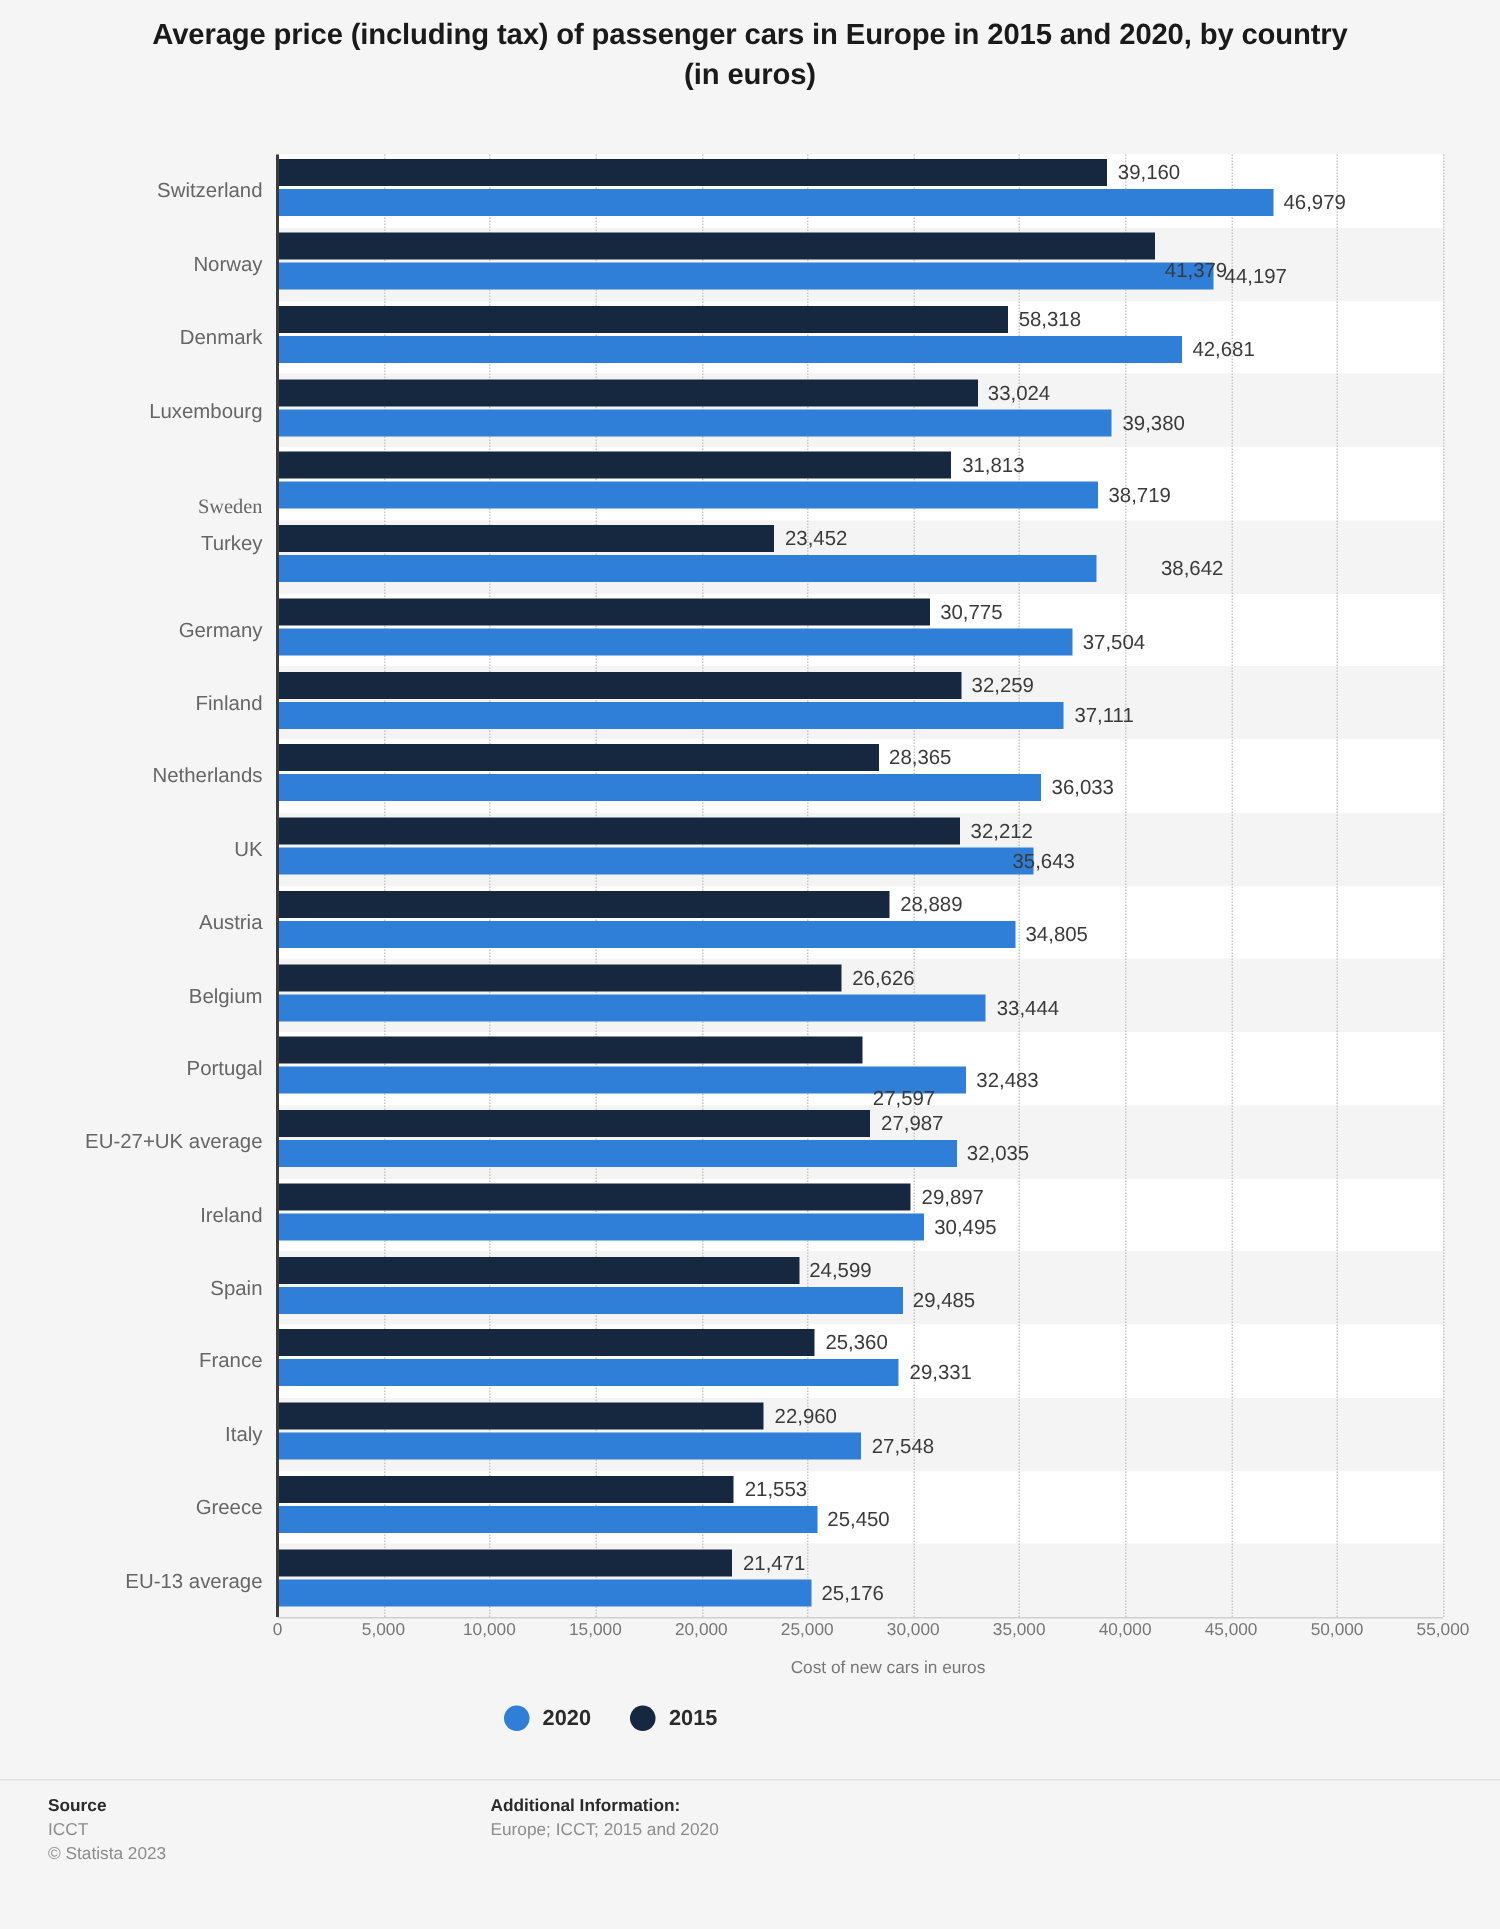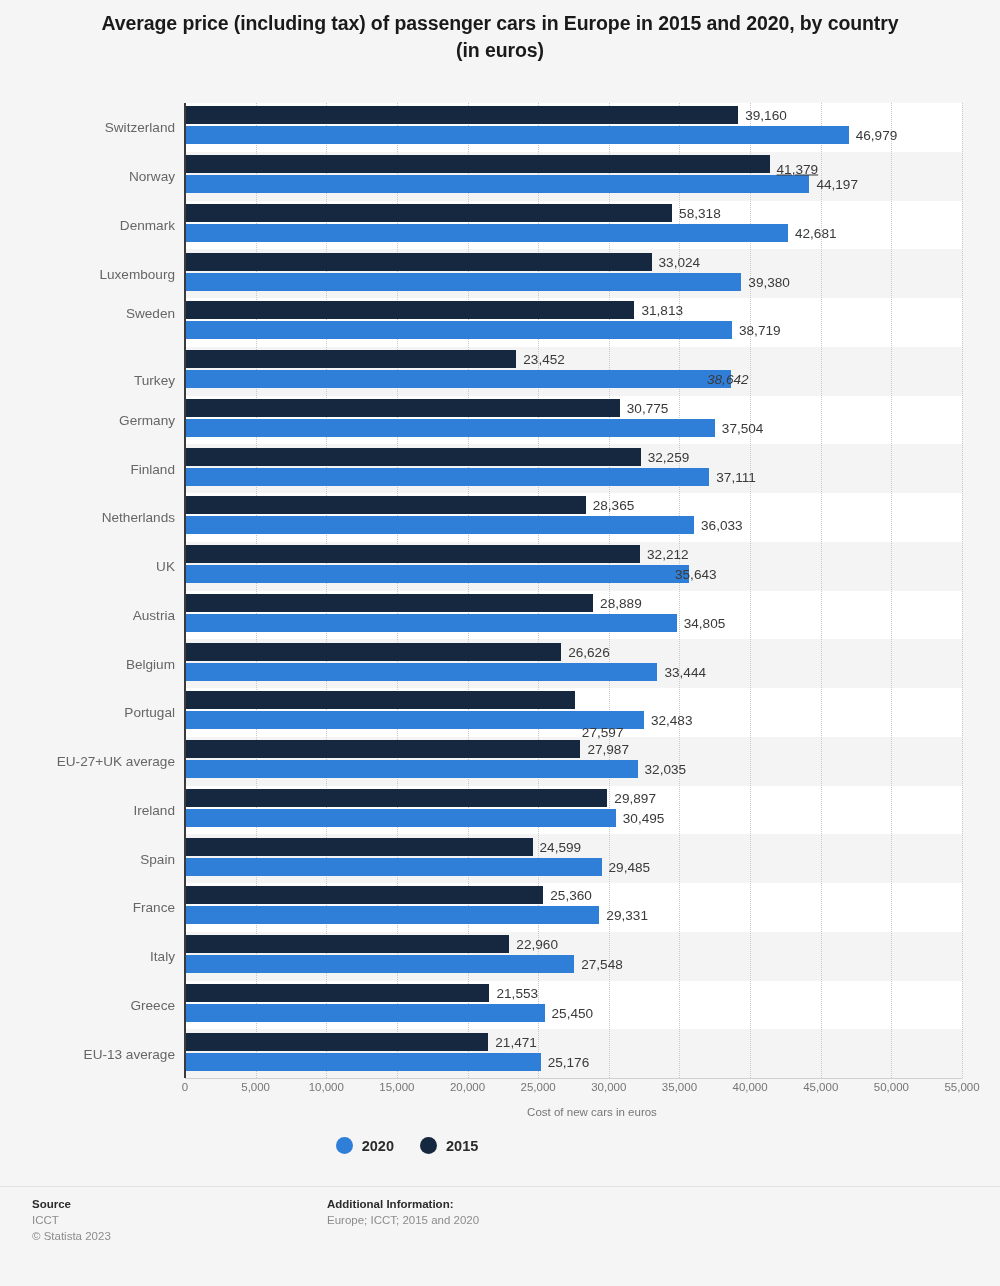"41,379" div.bar-value { text-decoration: underline -> none; top: 66px -> 77px }
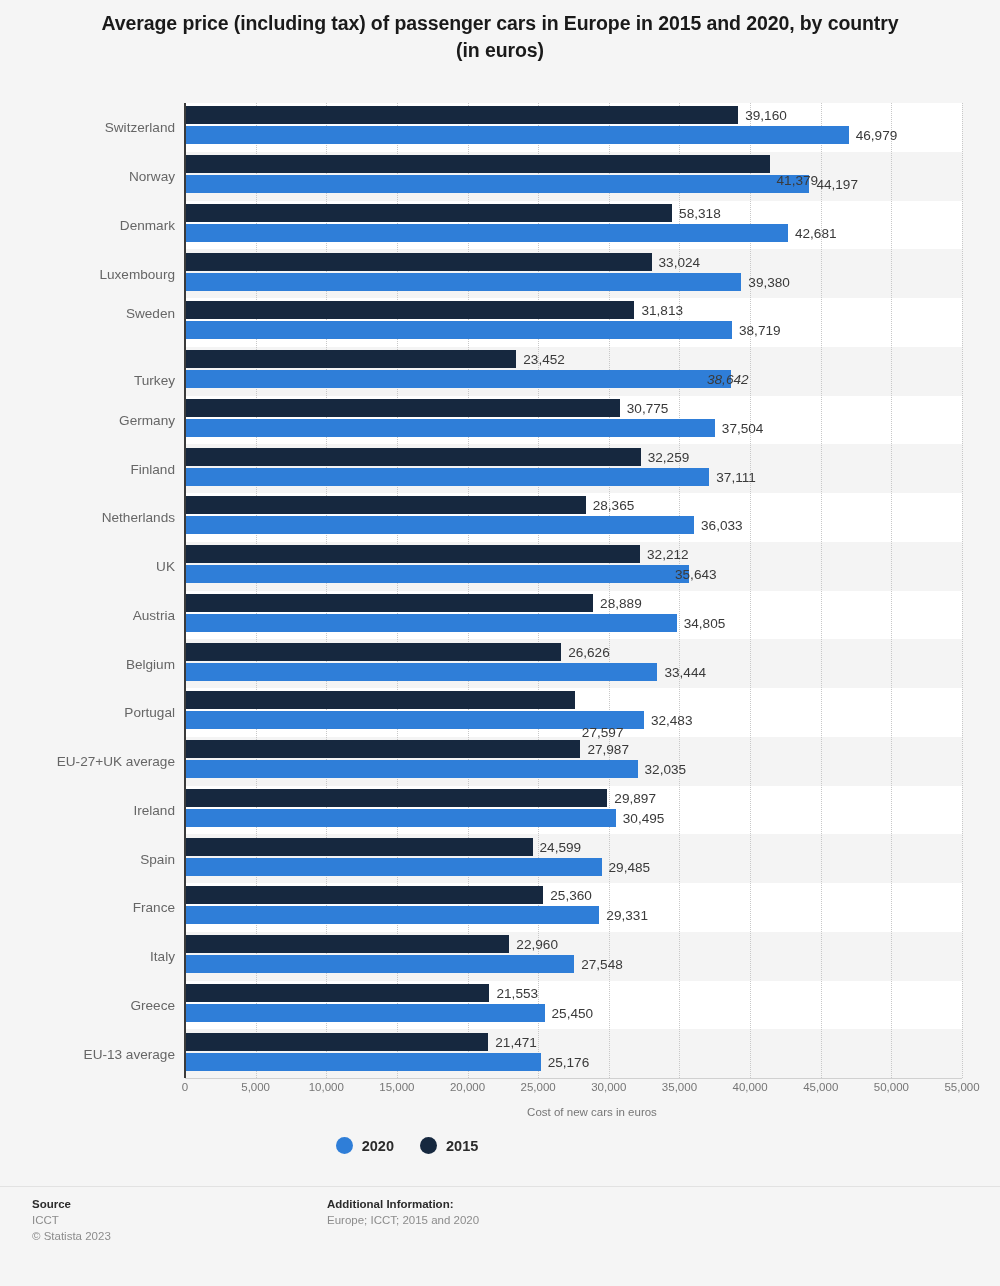"Sweden" div.cat-label { font-family: none -> Liberation Serif, serif; top: 210px -> 235px }
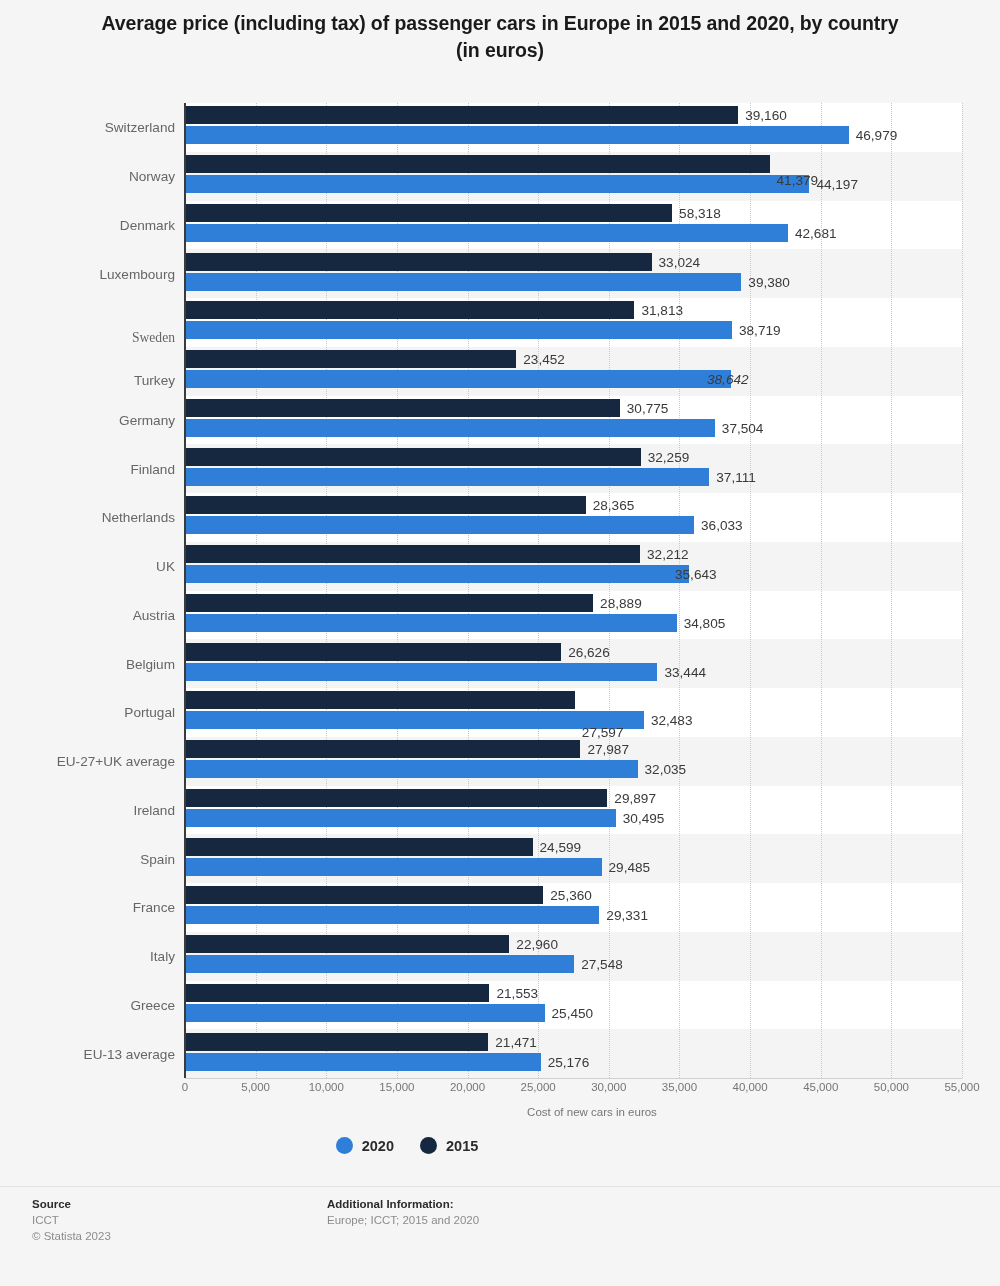"Turkey" div.cat-label { top: 277px -> 259px }
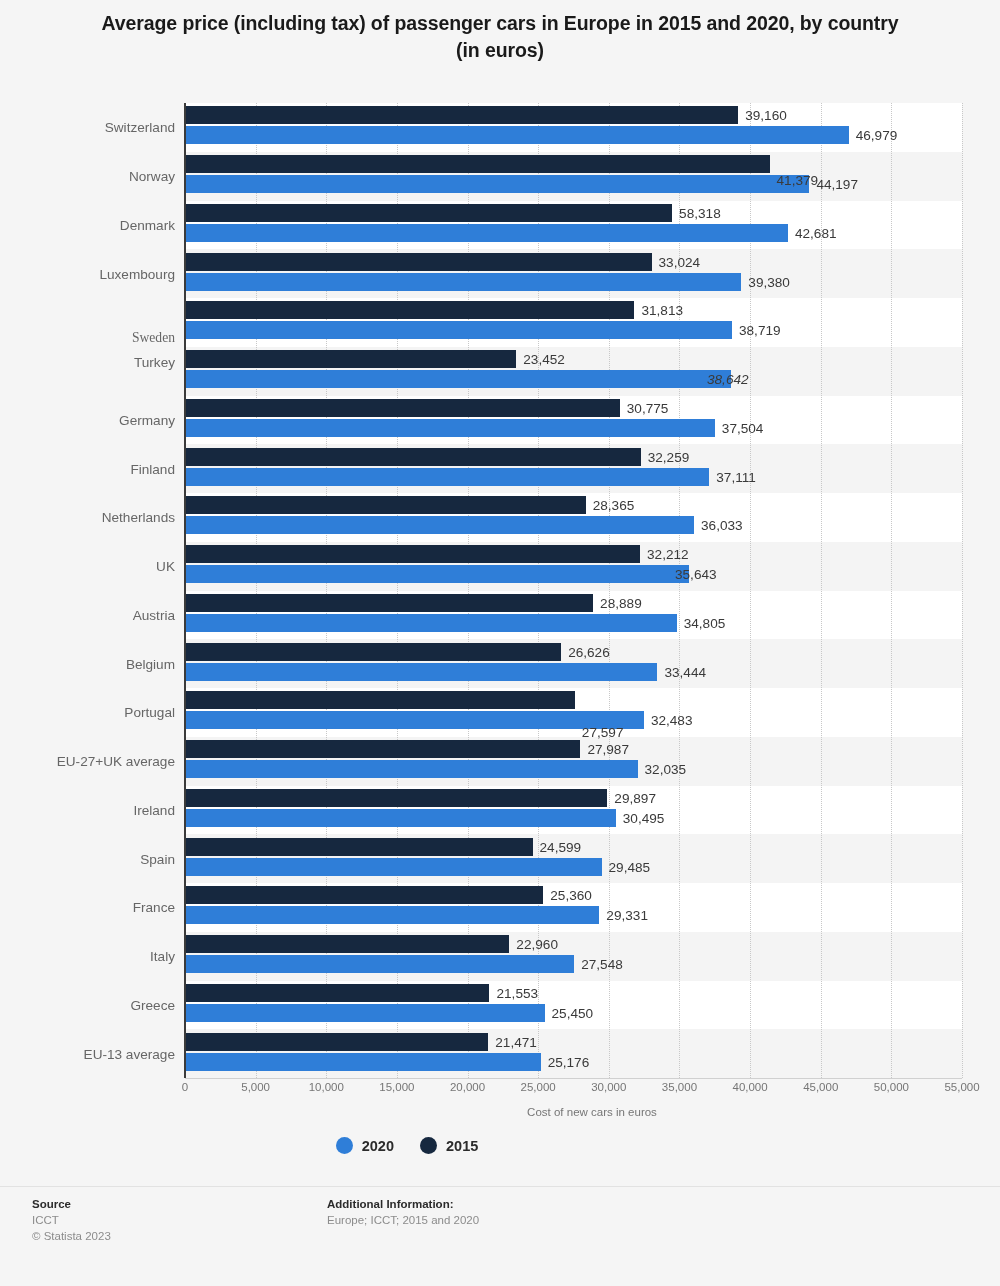"38,642" div.bar-value { font-style: italic -> none; left: 707px -> 774px }
